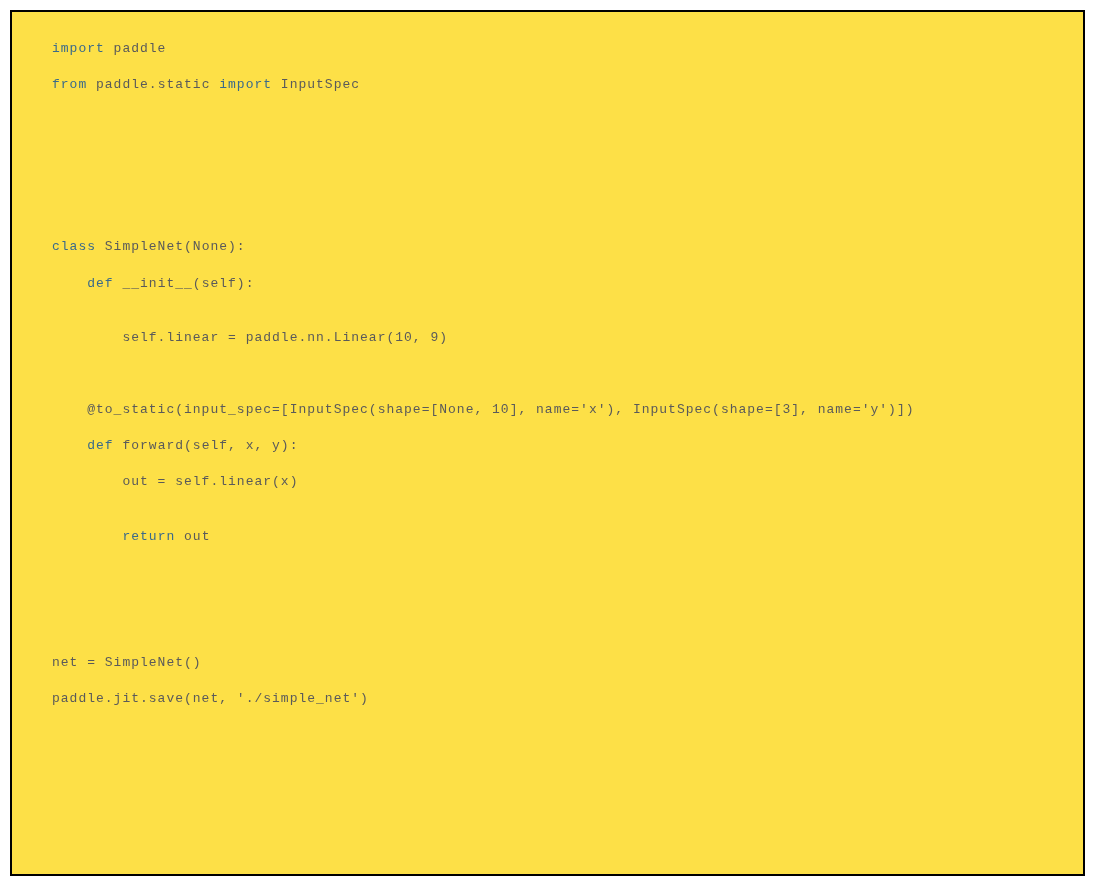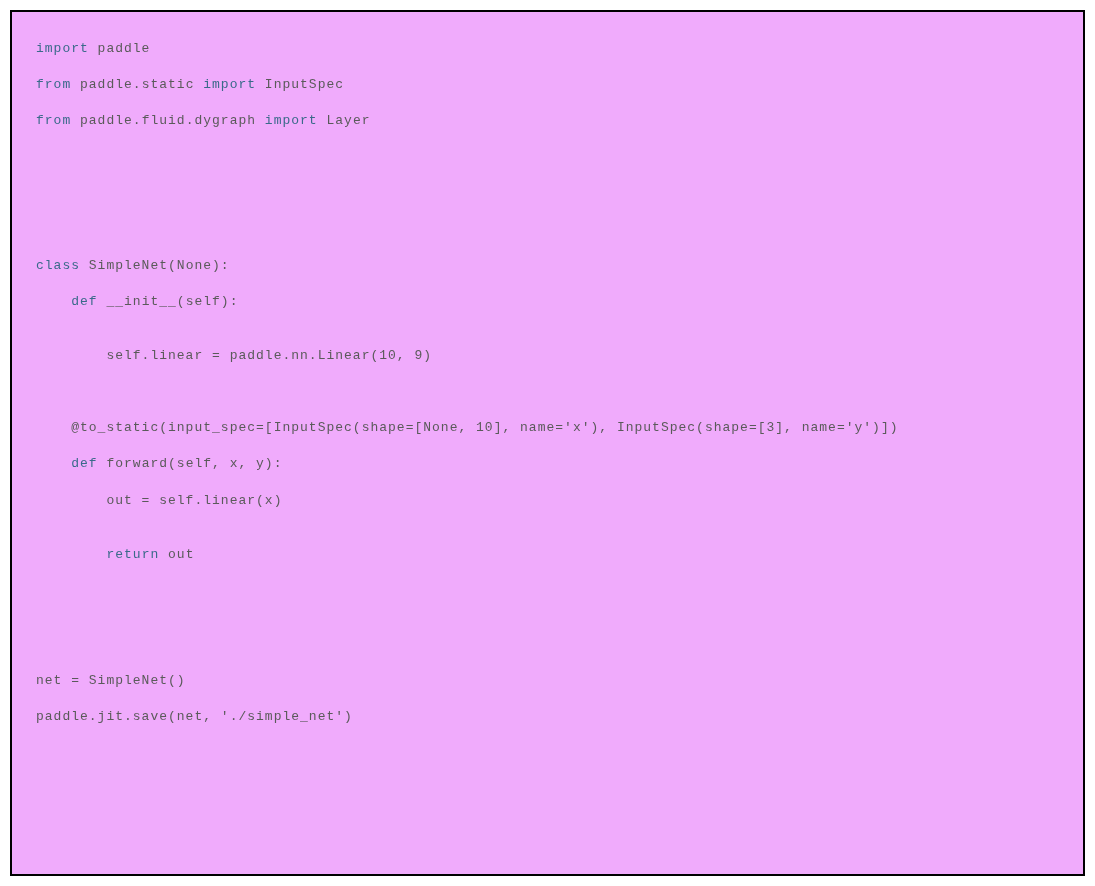"import paddle" .code-container { background: #f0abfc -> #fde047; padding: 28px 24px -> 28px 40px }
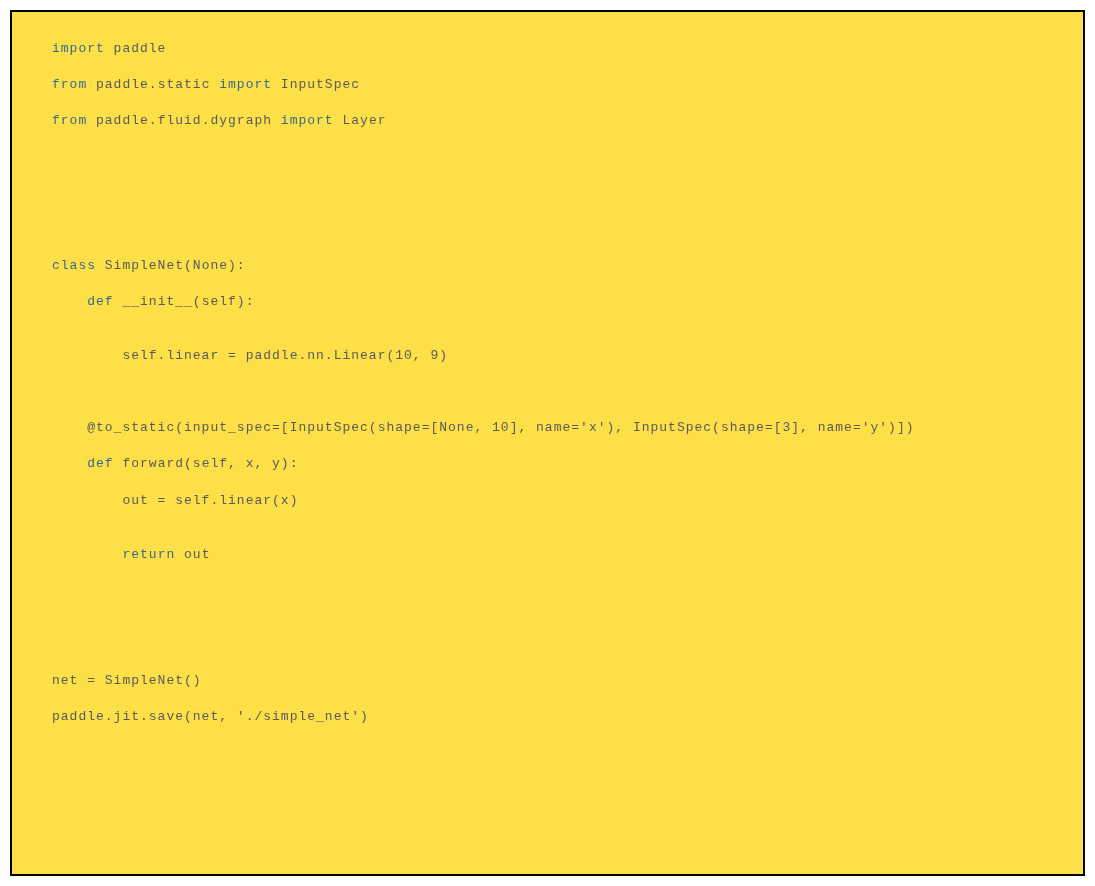"from paddle.fluid.dygraph import Layer" div.code-line { html: <div><span>from</span><span> paddle.fluid.dygraph </span><span>import</span><span> Layer</span></div> -> none }
